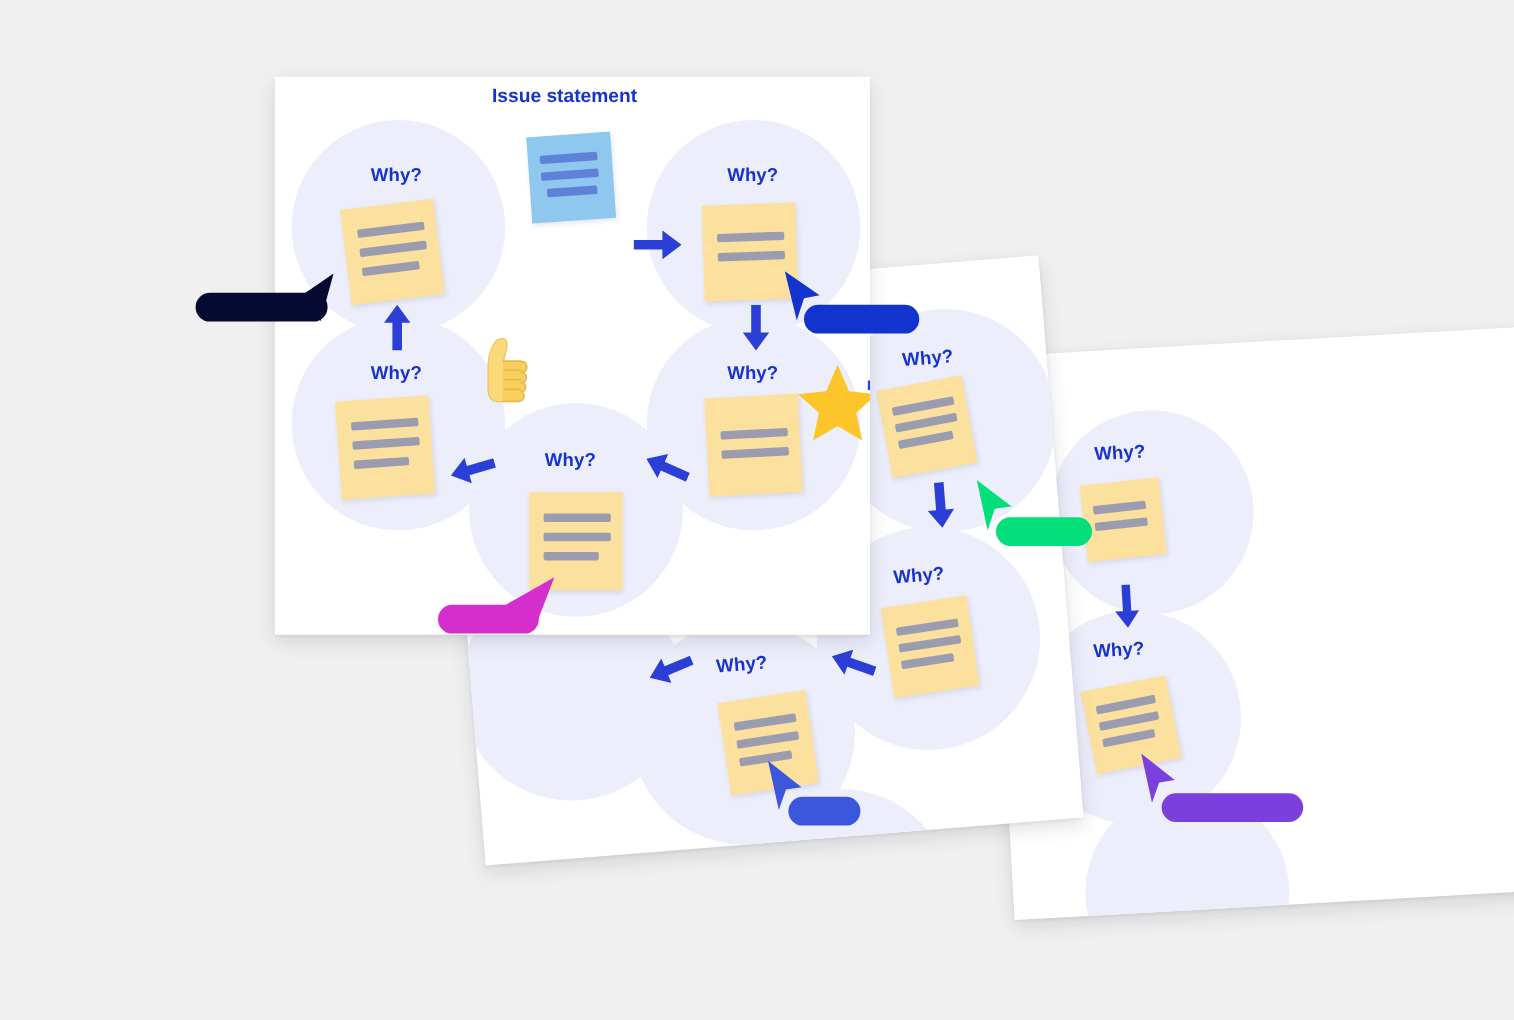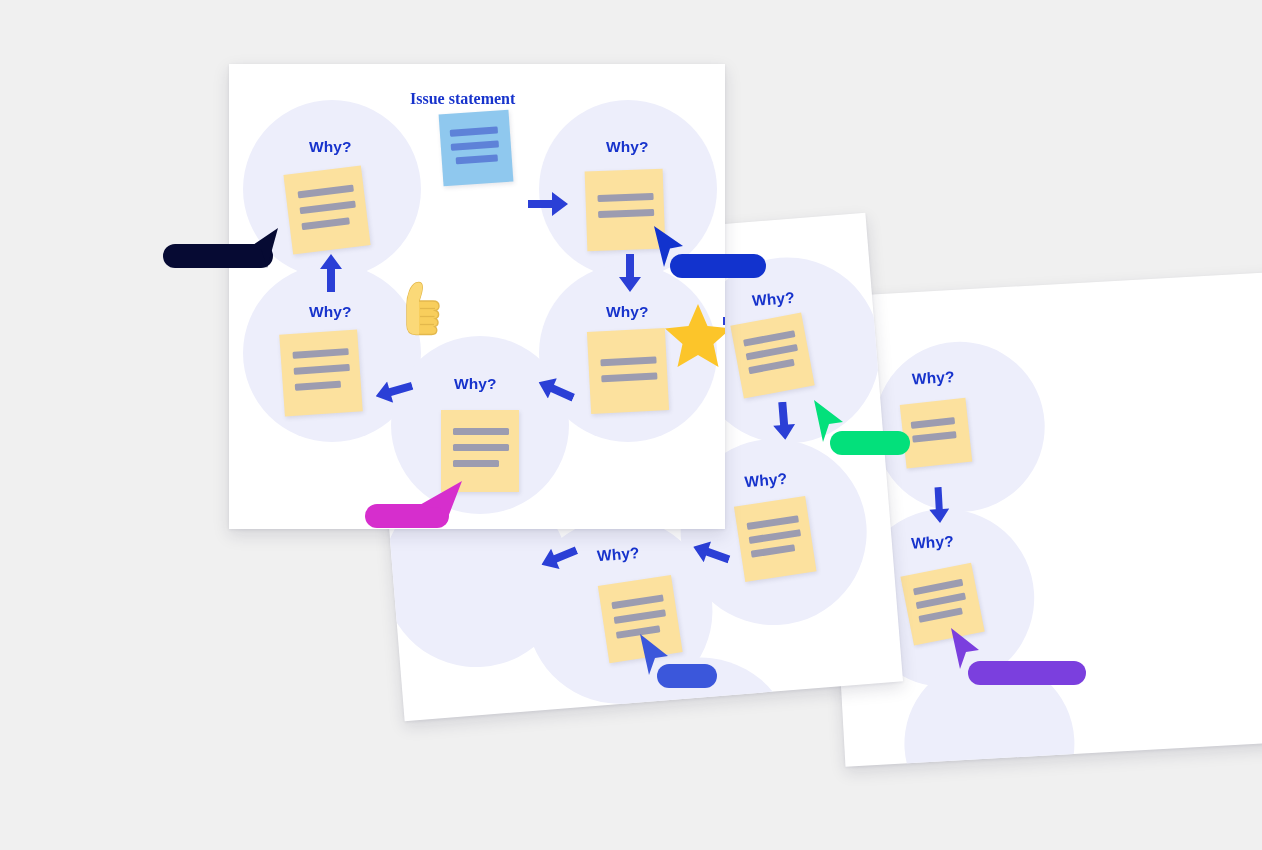"Issue statement" div.board-title { font-family: Liberation Serif, serif -> none; top: 26px -> 8px }
